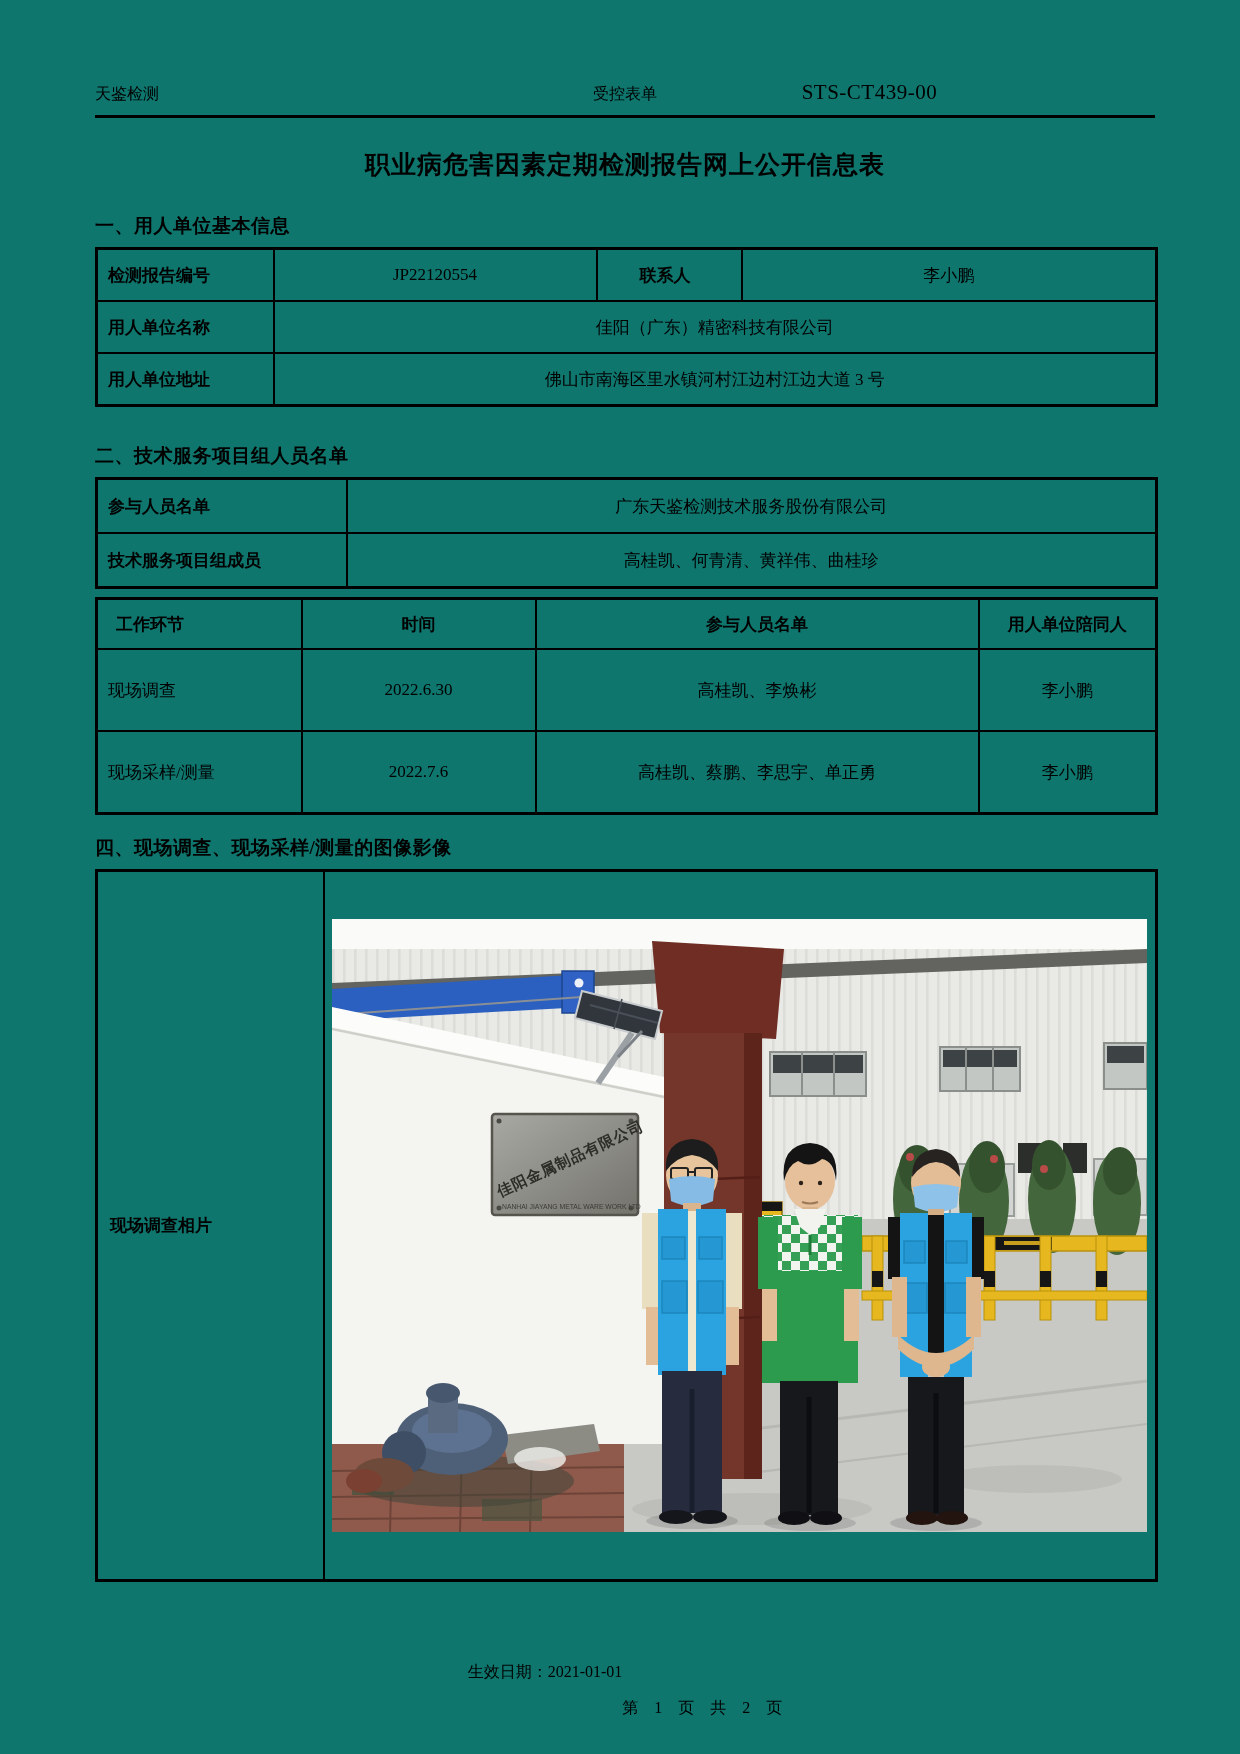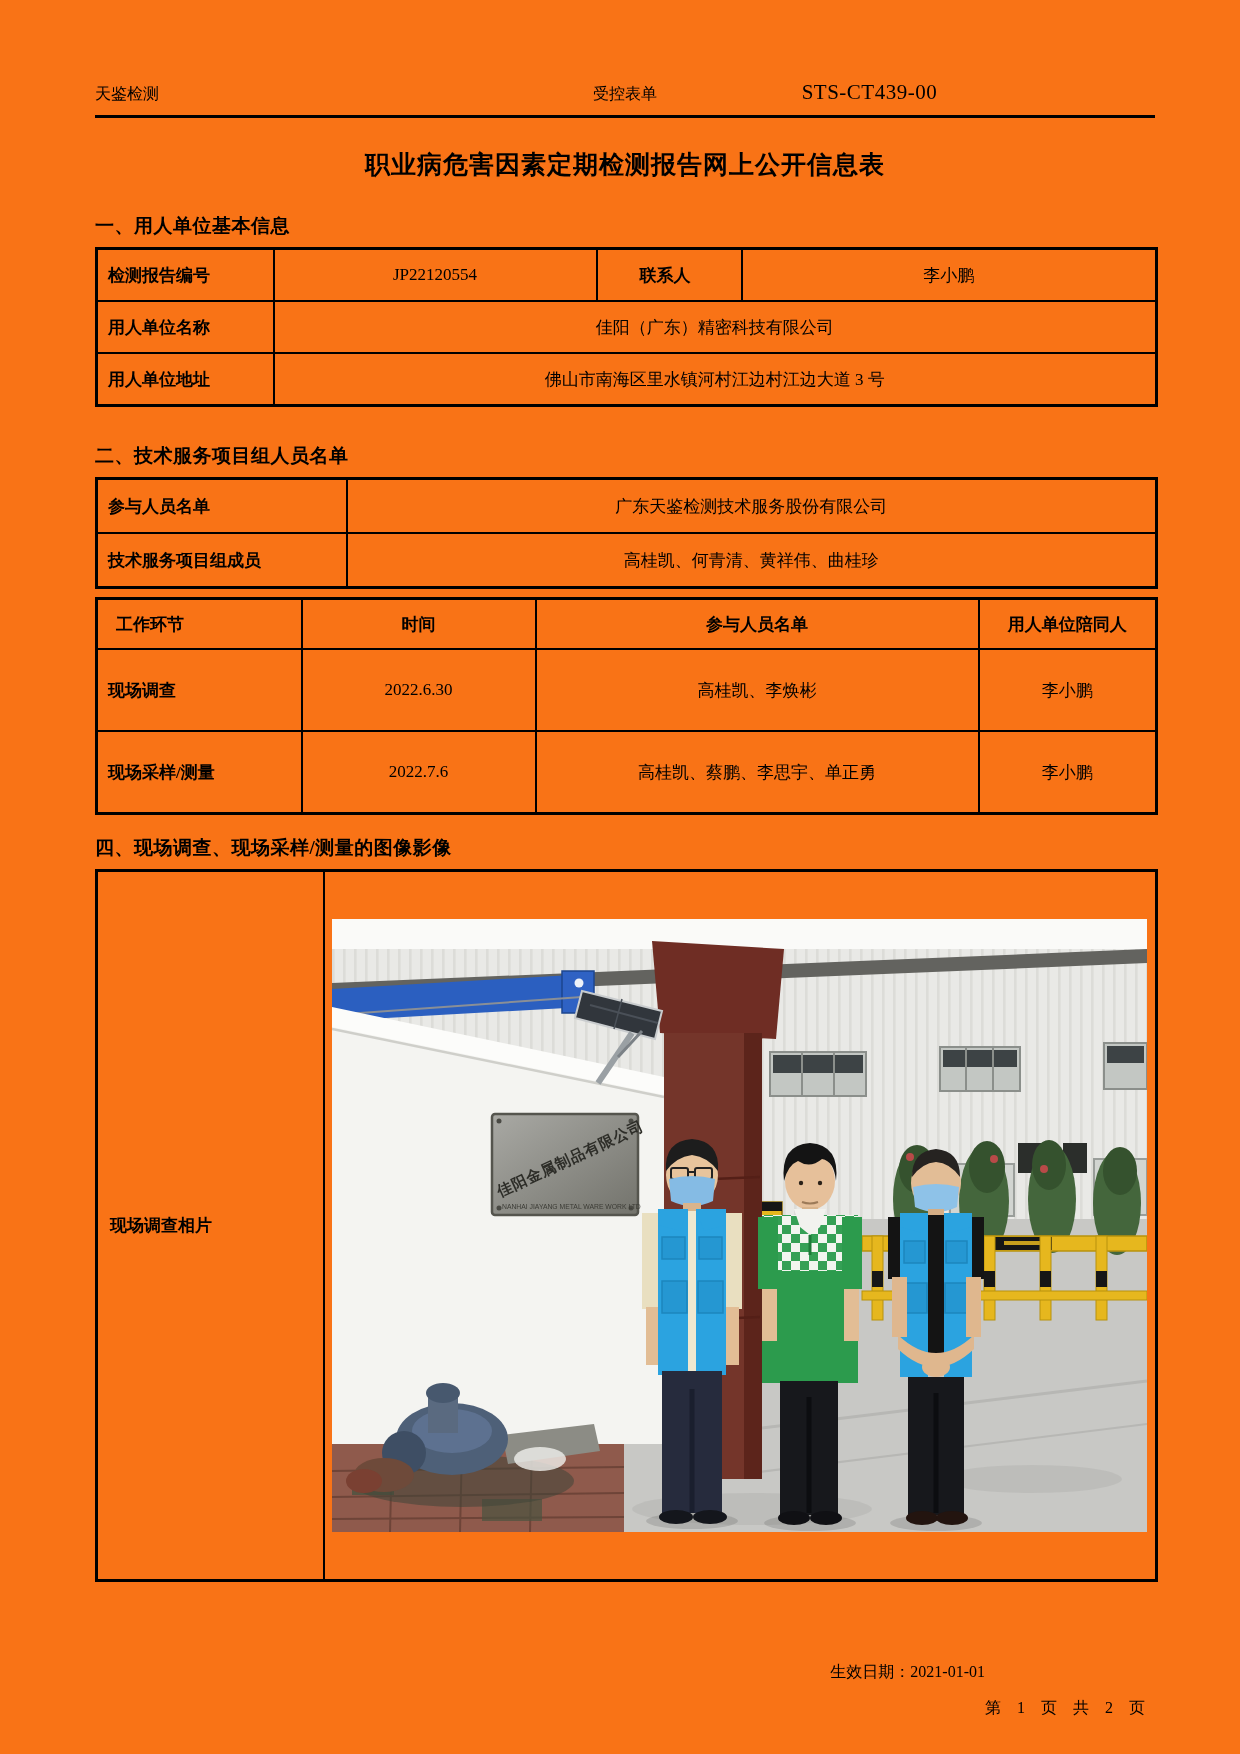"天鉴检测" .page { background: #f97316 -> #0f766e }
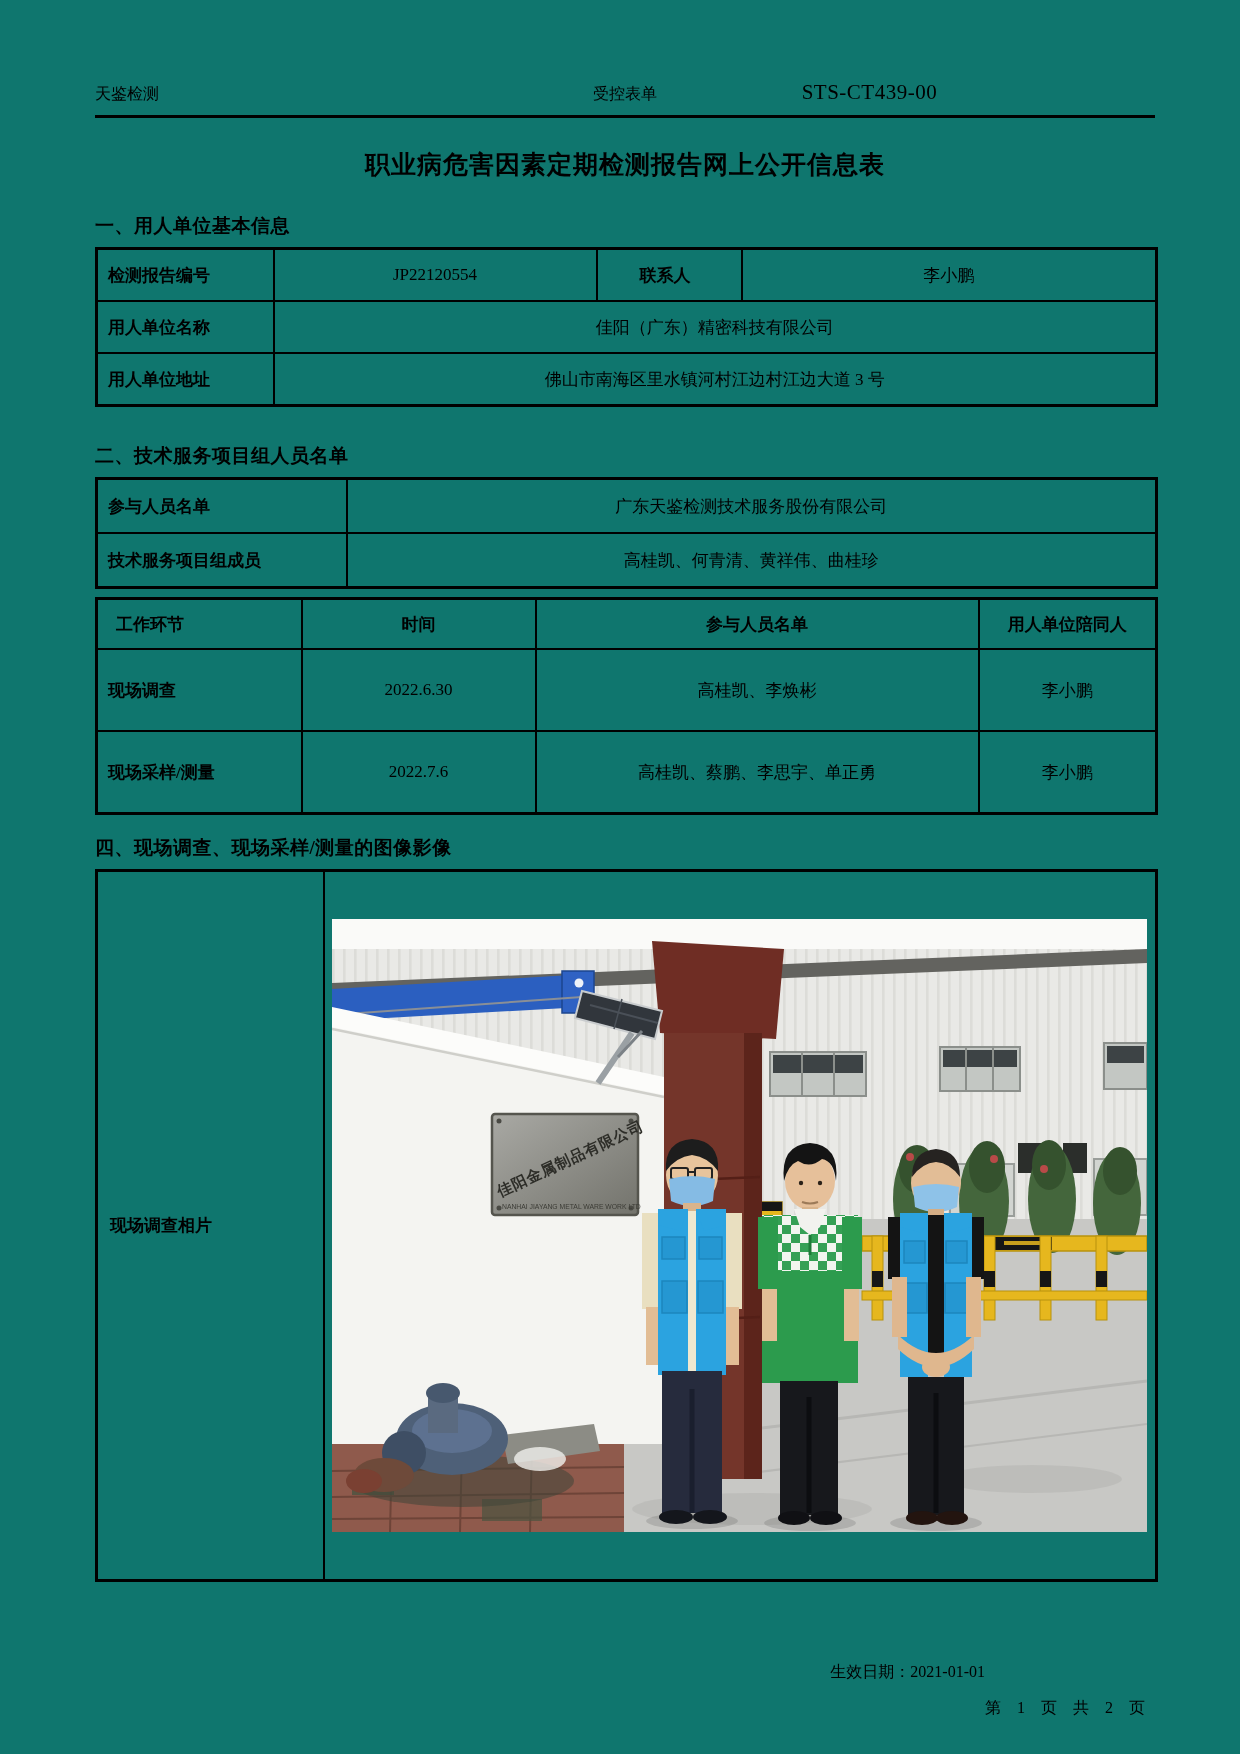"现场调查" .t3 td.step { font-weight: bold -> normal }
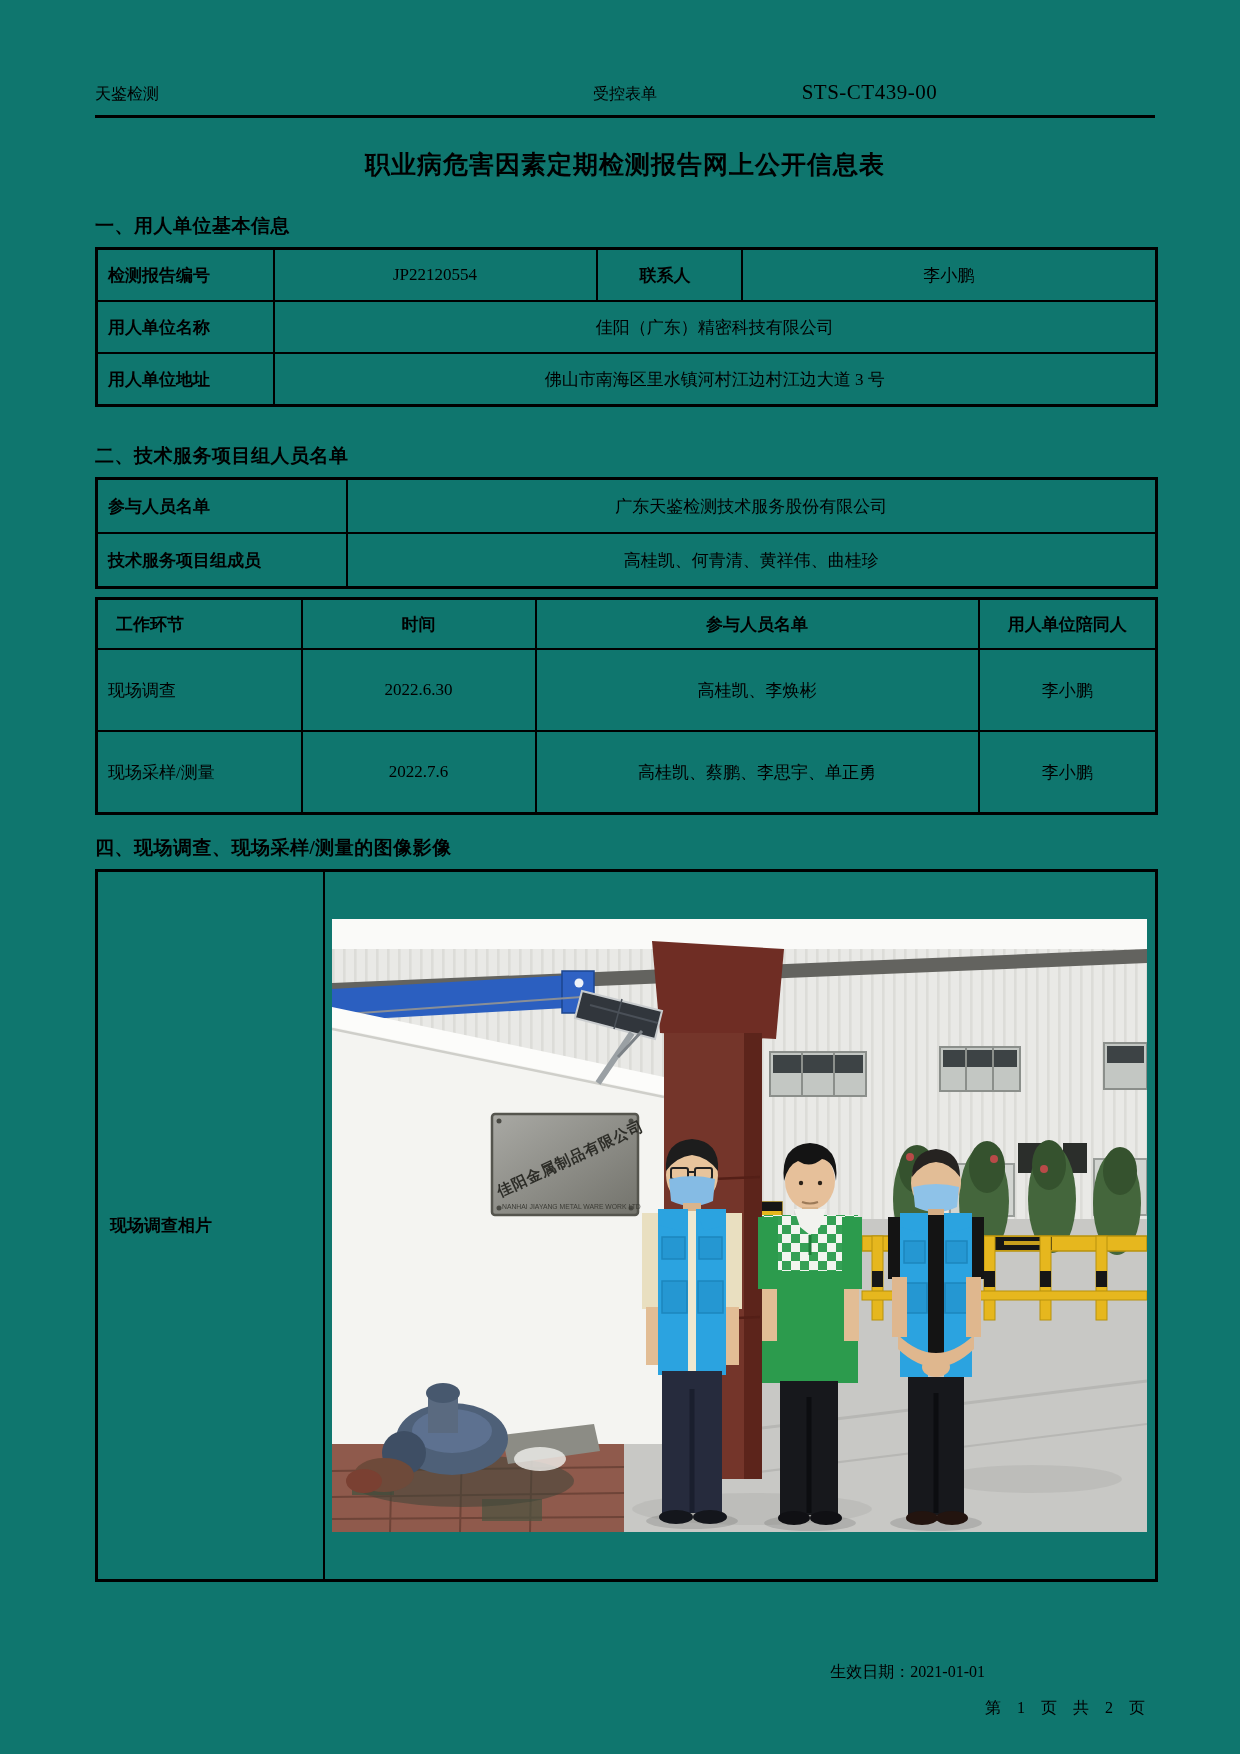"生效日期：2021-01-01" .doc-footer { justify-content: flex-end -> center; right: 95px -> 85px }
